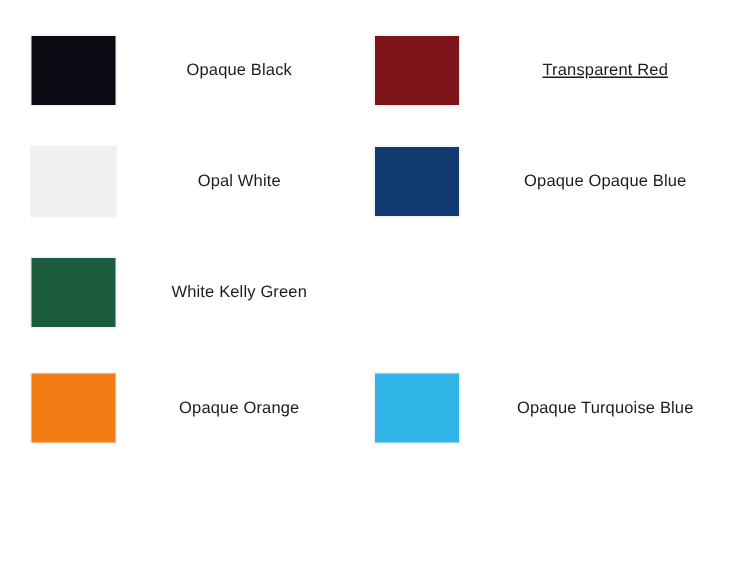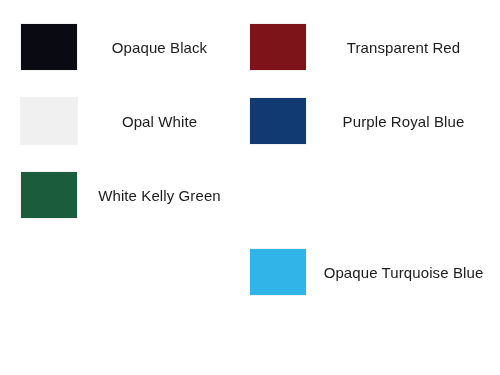"Opaque Black" .swatch-label { font-size: 15px -> 11px }
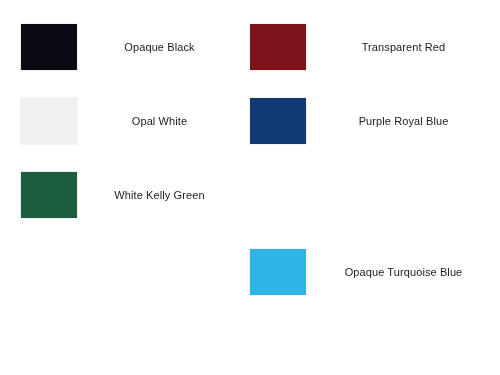"Transparent Red" div.swatch-label { text-decoration: none -> underline }
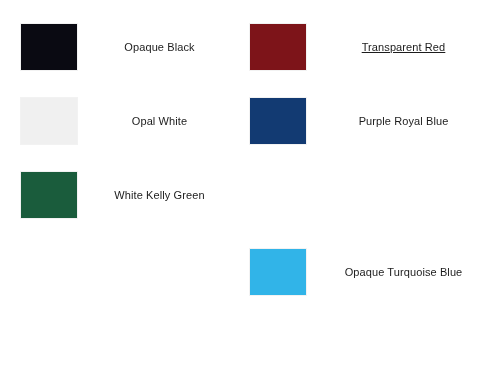"Purple Royal Blue" div.swatch-label { text: Purple Royal -> Opaque Opaque }
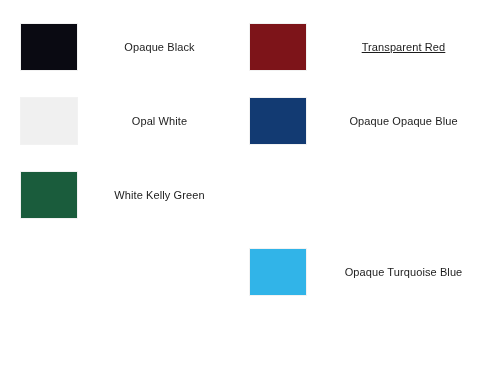"Opaque Orange" div.swatch-row { html: none -> <div> <div></div> <div>Opaque Orange</div> </div> }
